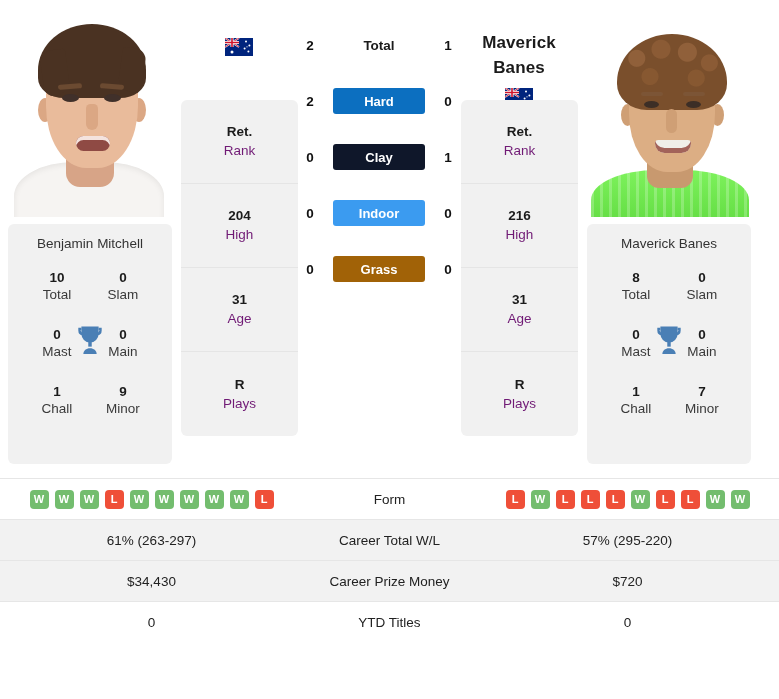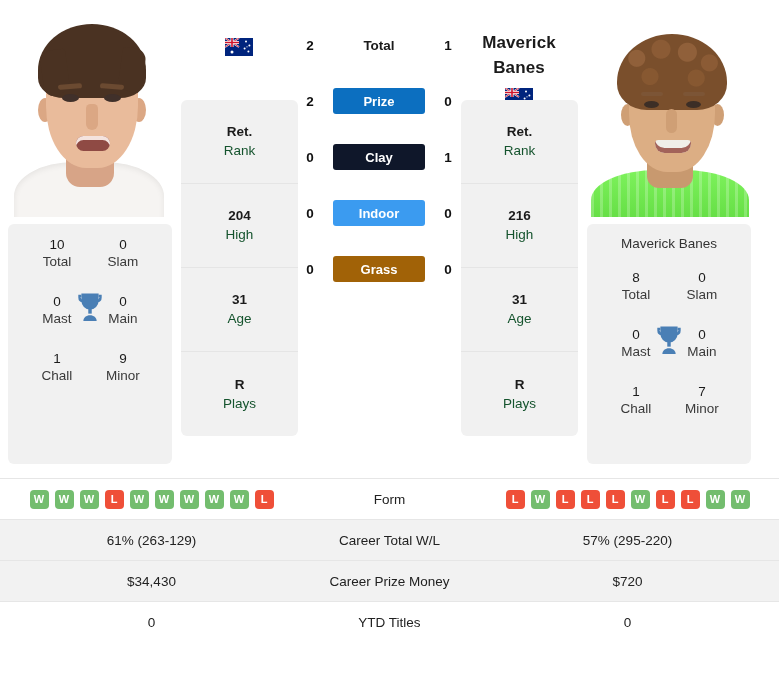"Prize" div.sbar { text: Prize -> Hard }
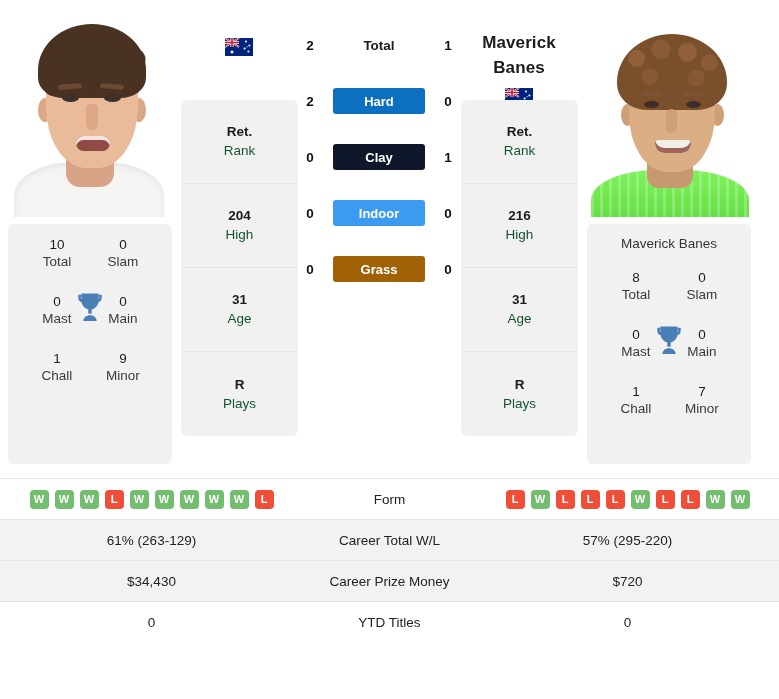"Rank" .info-lab { color: #14532d -> #701a75 }
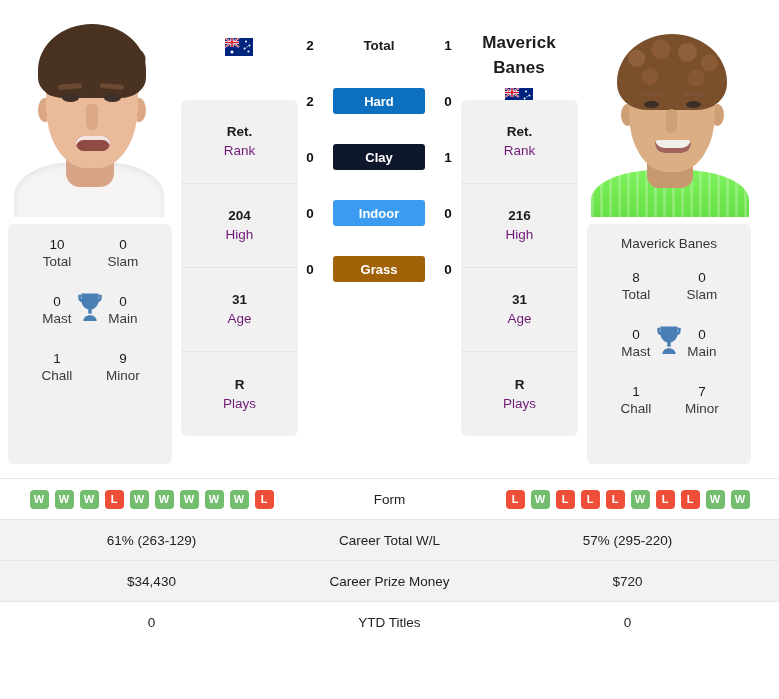"Benjamin Mitchell" div.summary-name { html: none -> <div>Benjamin Mitchell</div> }
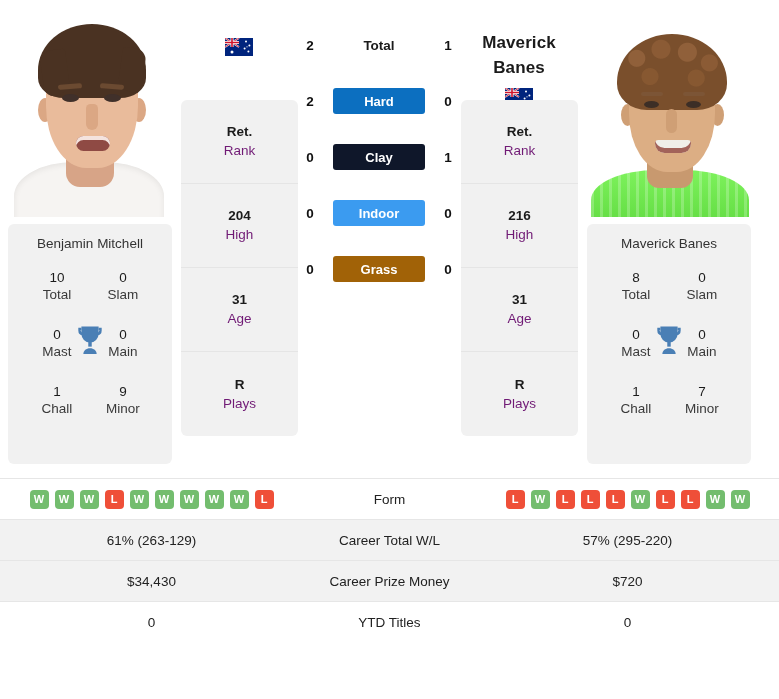"10" .tg-val { font-weight: normal -> bold }
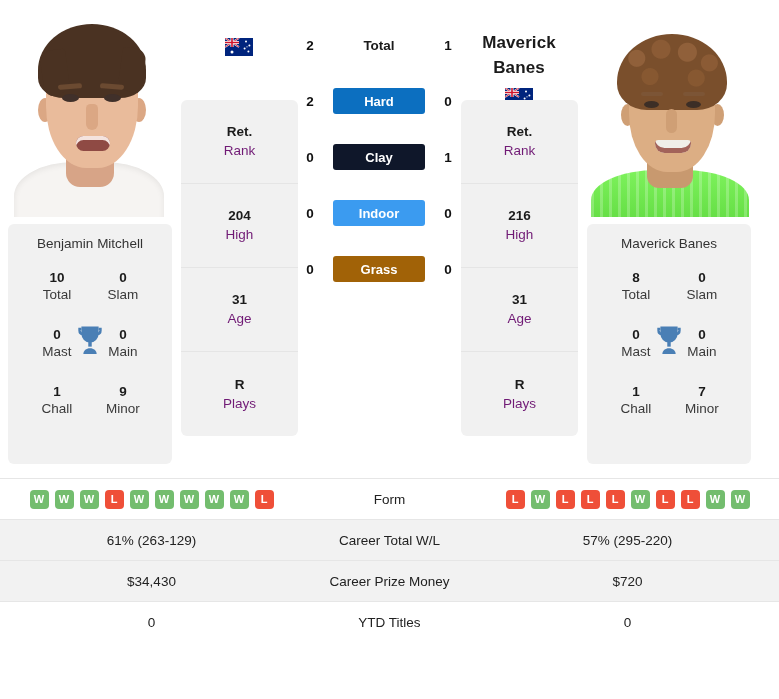"61% (263-129)" td.col-side { text: 263-129 -> 263-297 }
